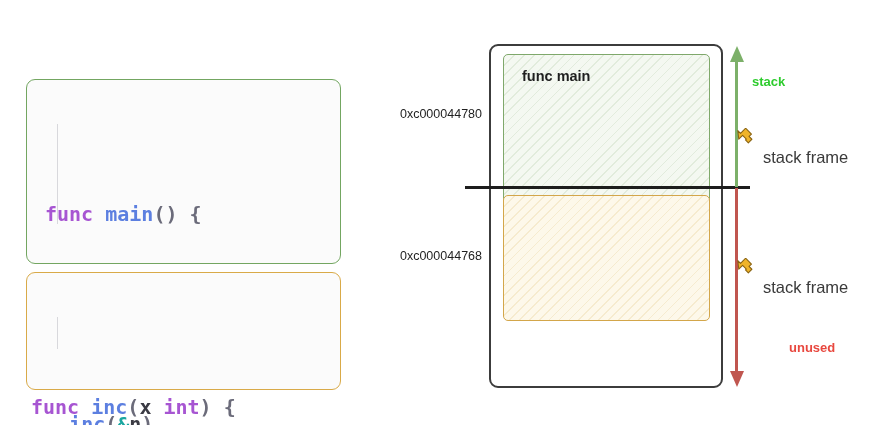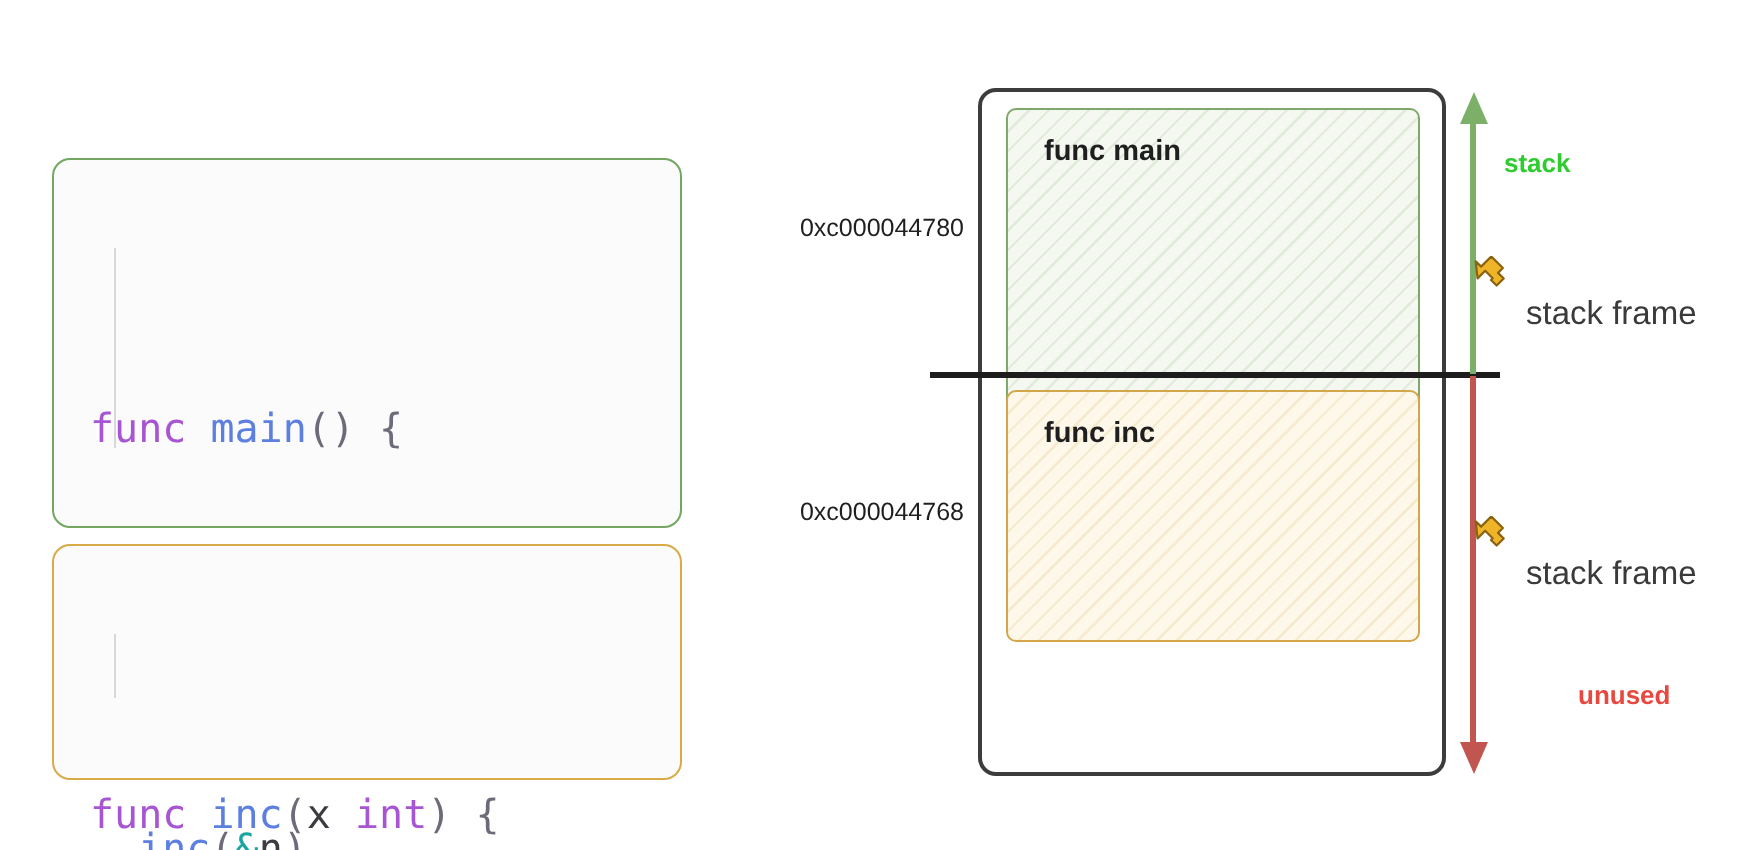"func main() {" .code-line { font-weight: none -> bold }
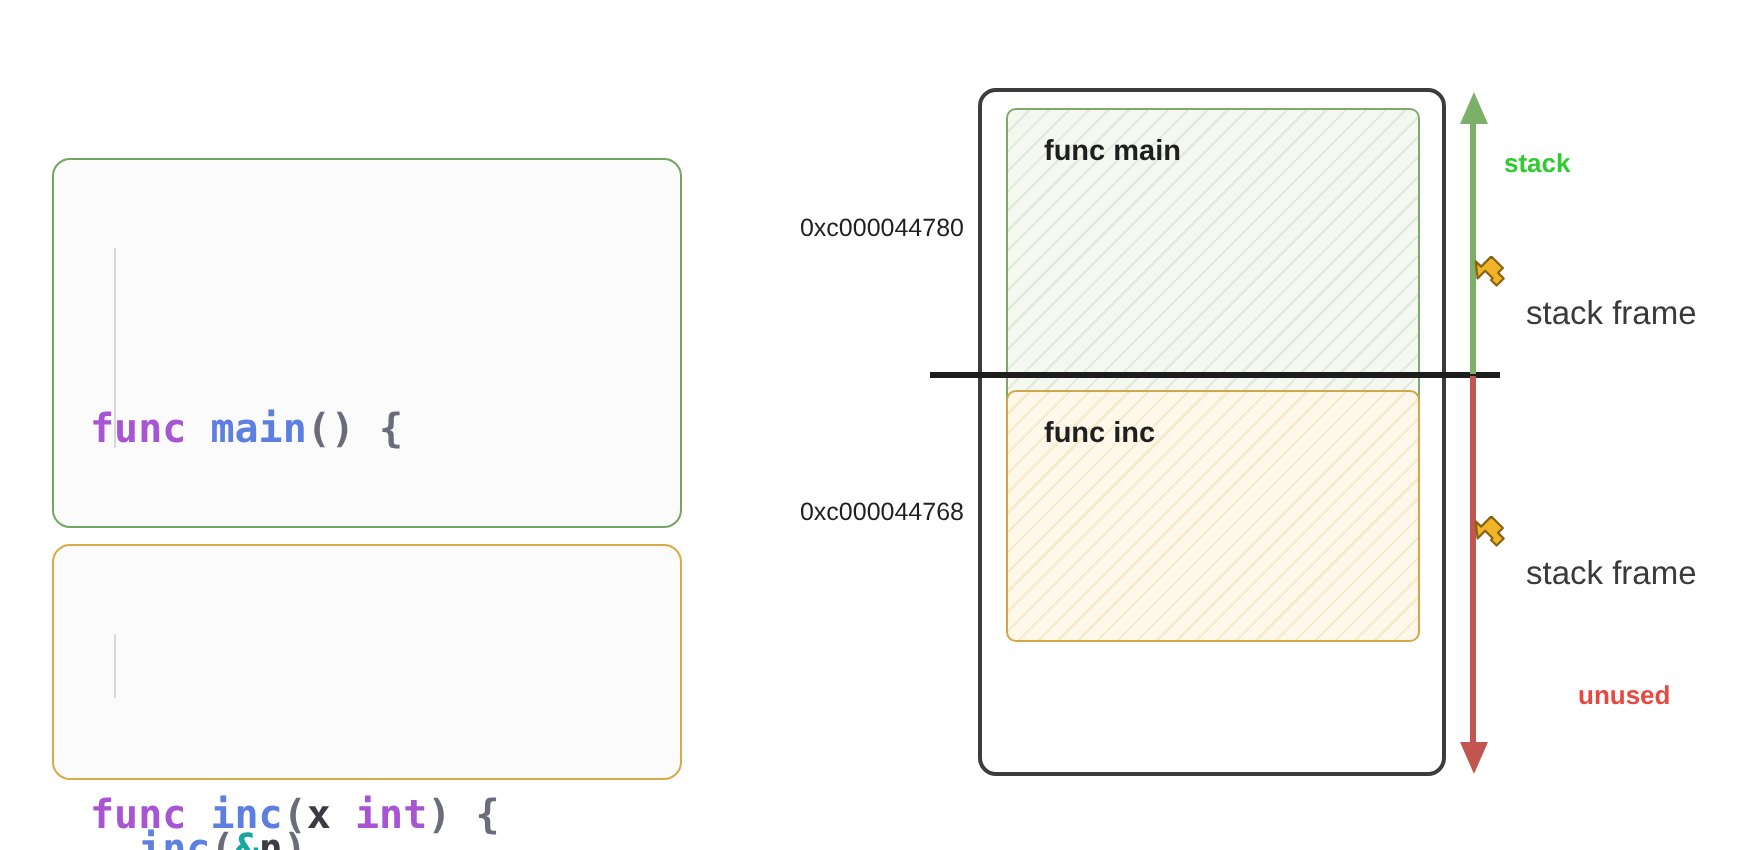"func inc" div.frame-title { html: <div>func inc</div> -> none }
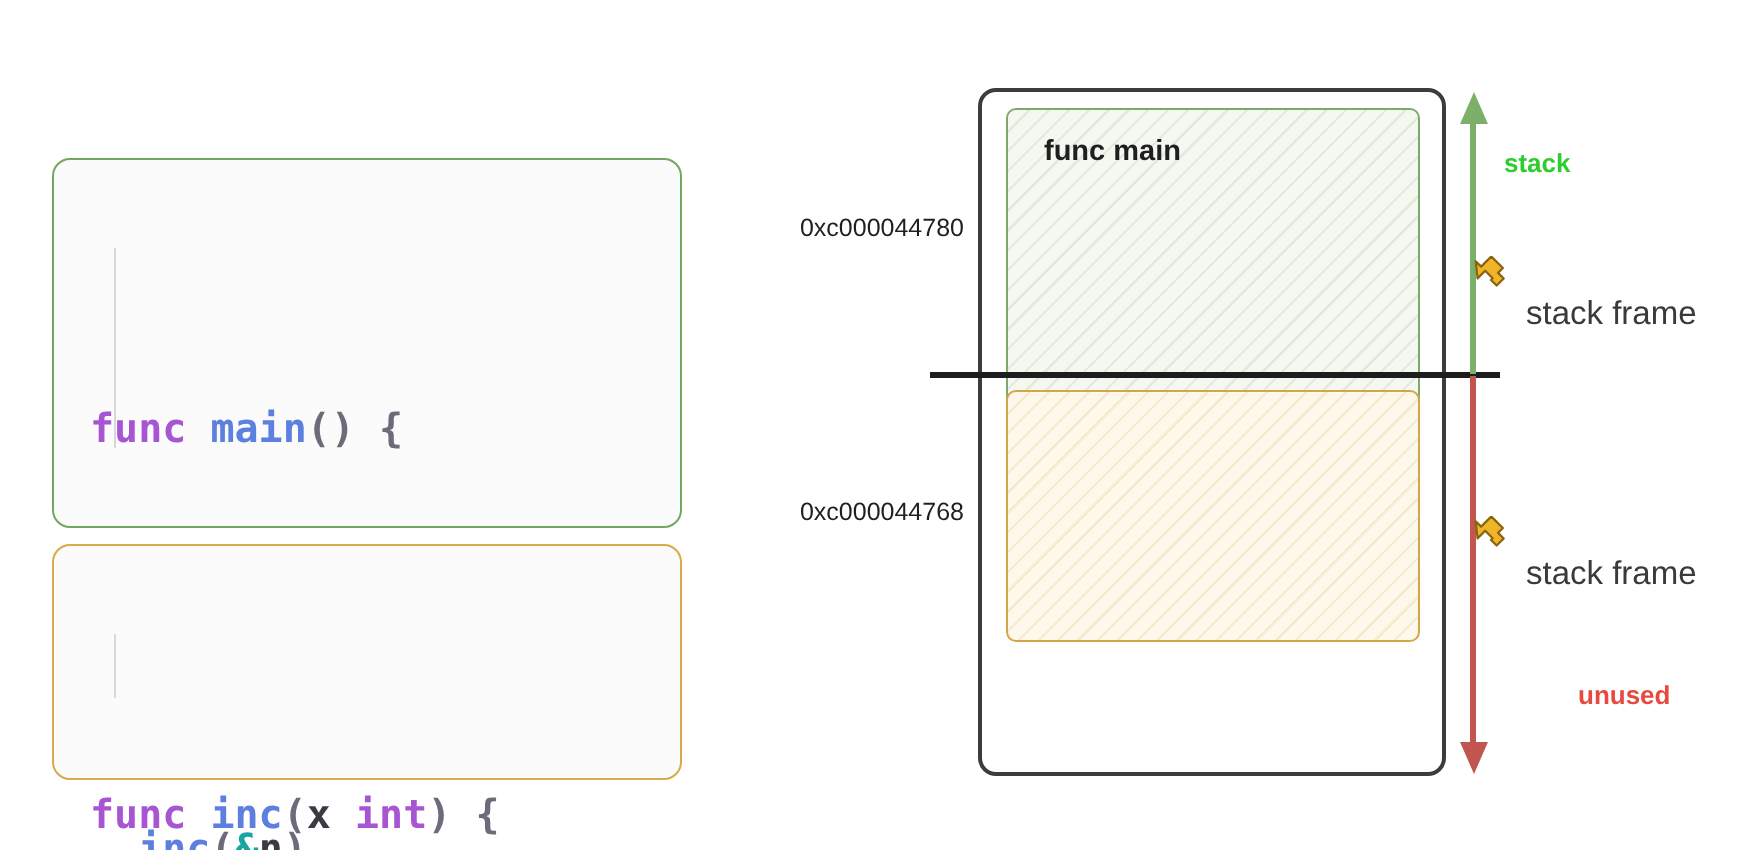"func inc(x int) {" .code-card.inc-card { padding: 12px 0 0 18px -> 12px 0 0 4px }
